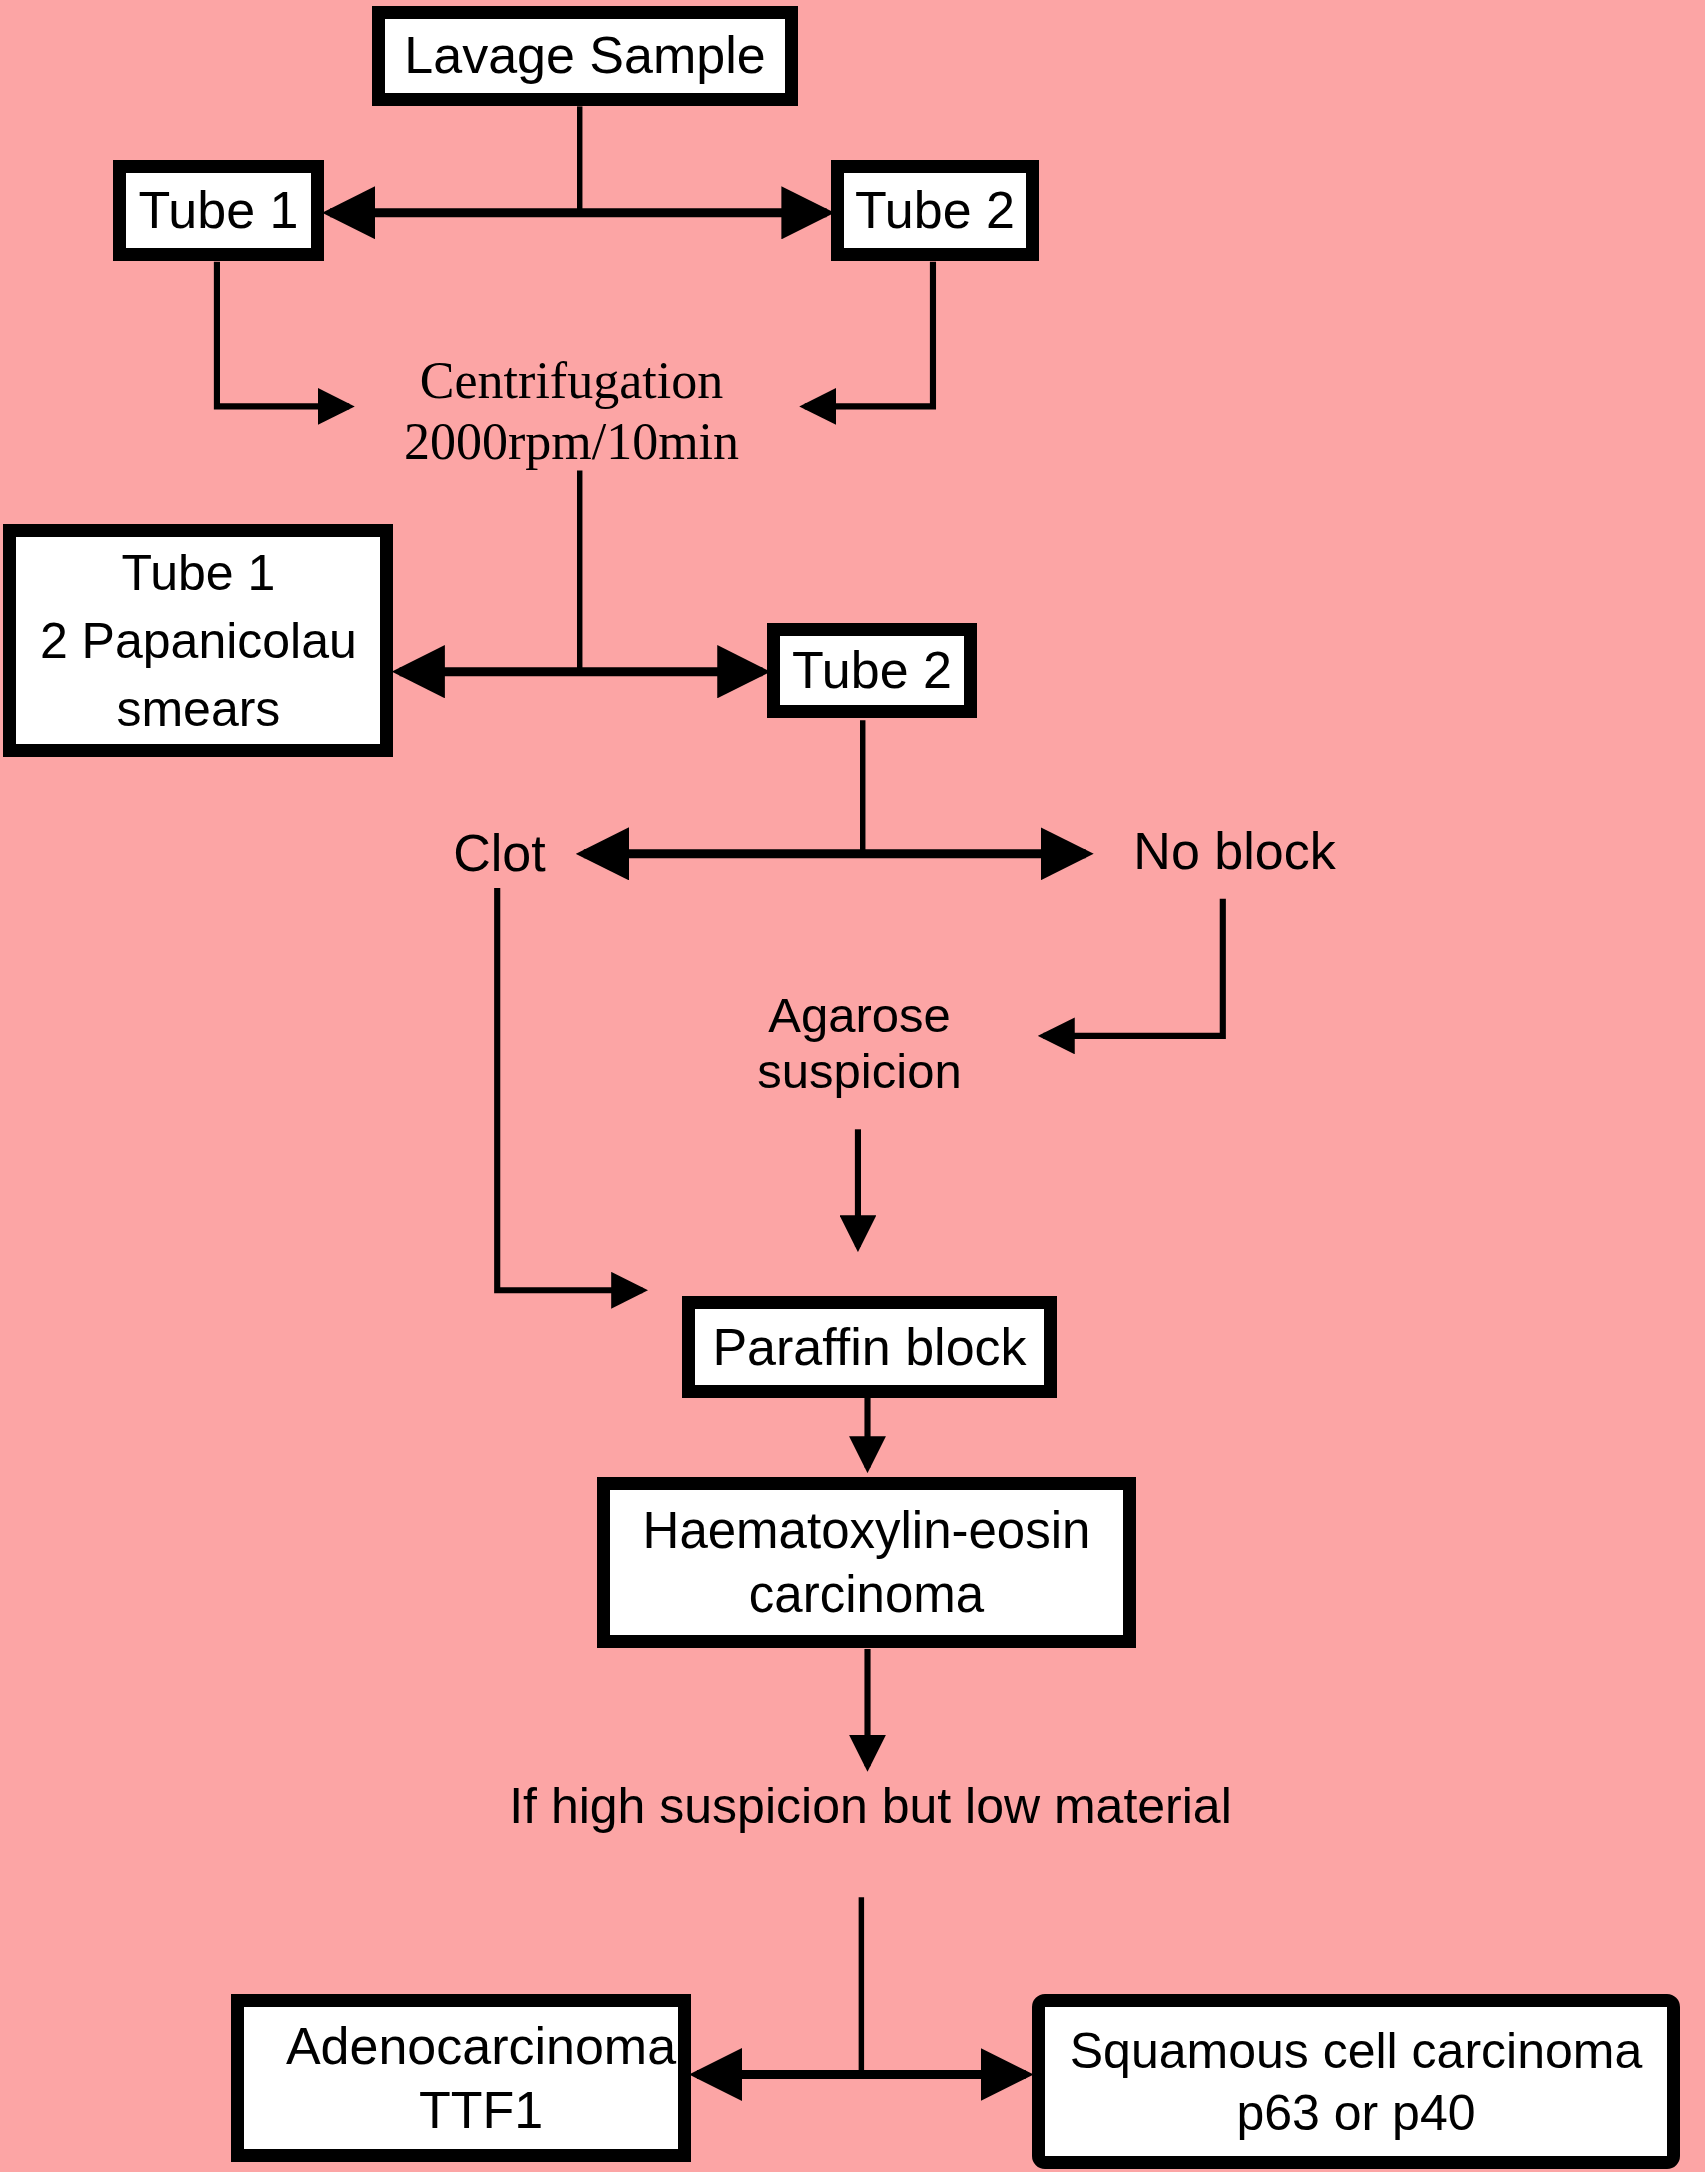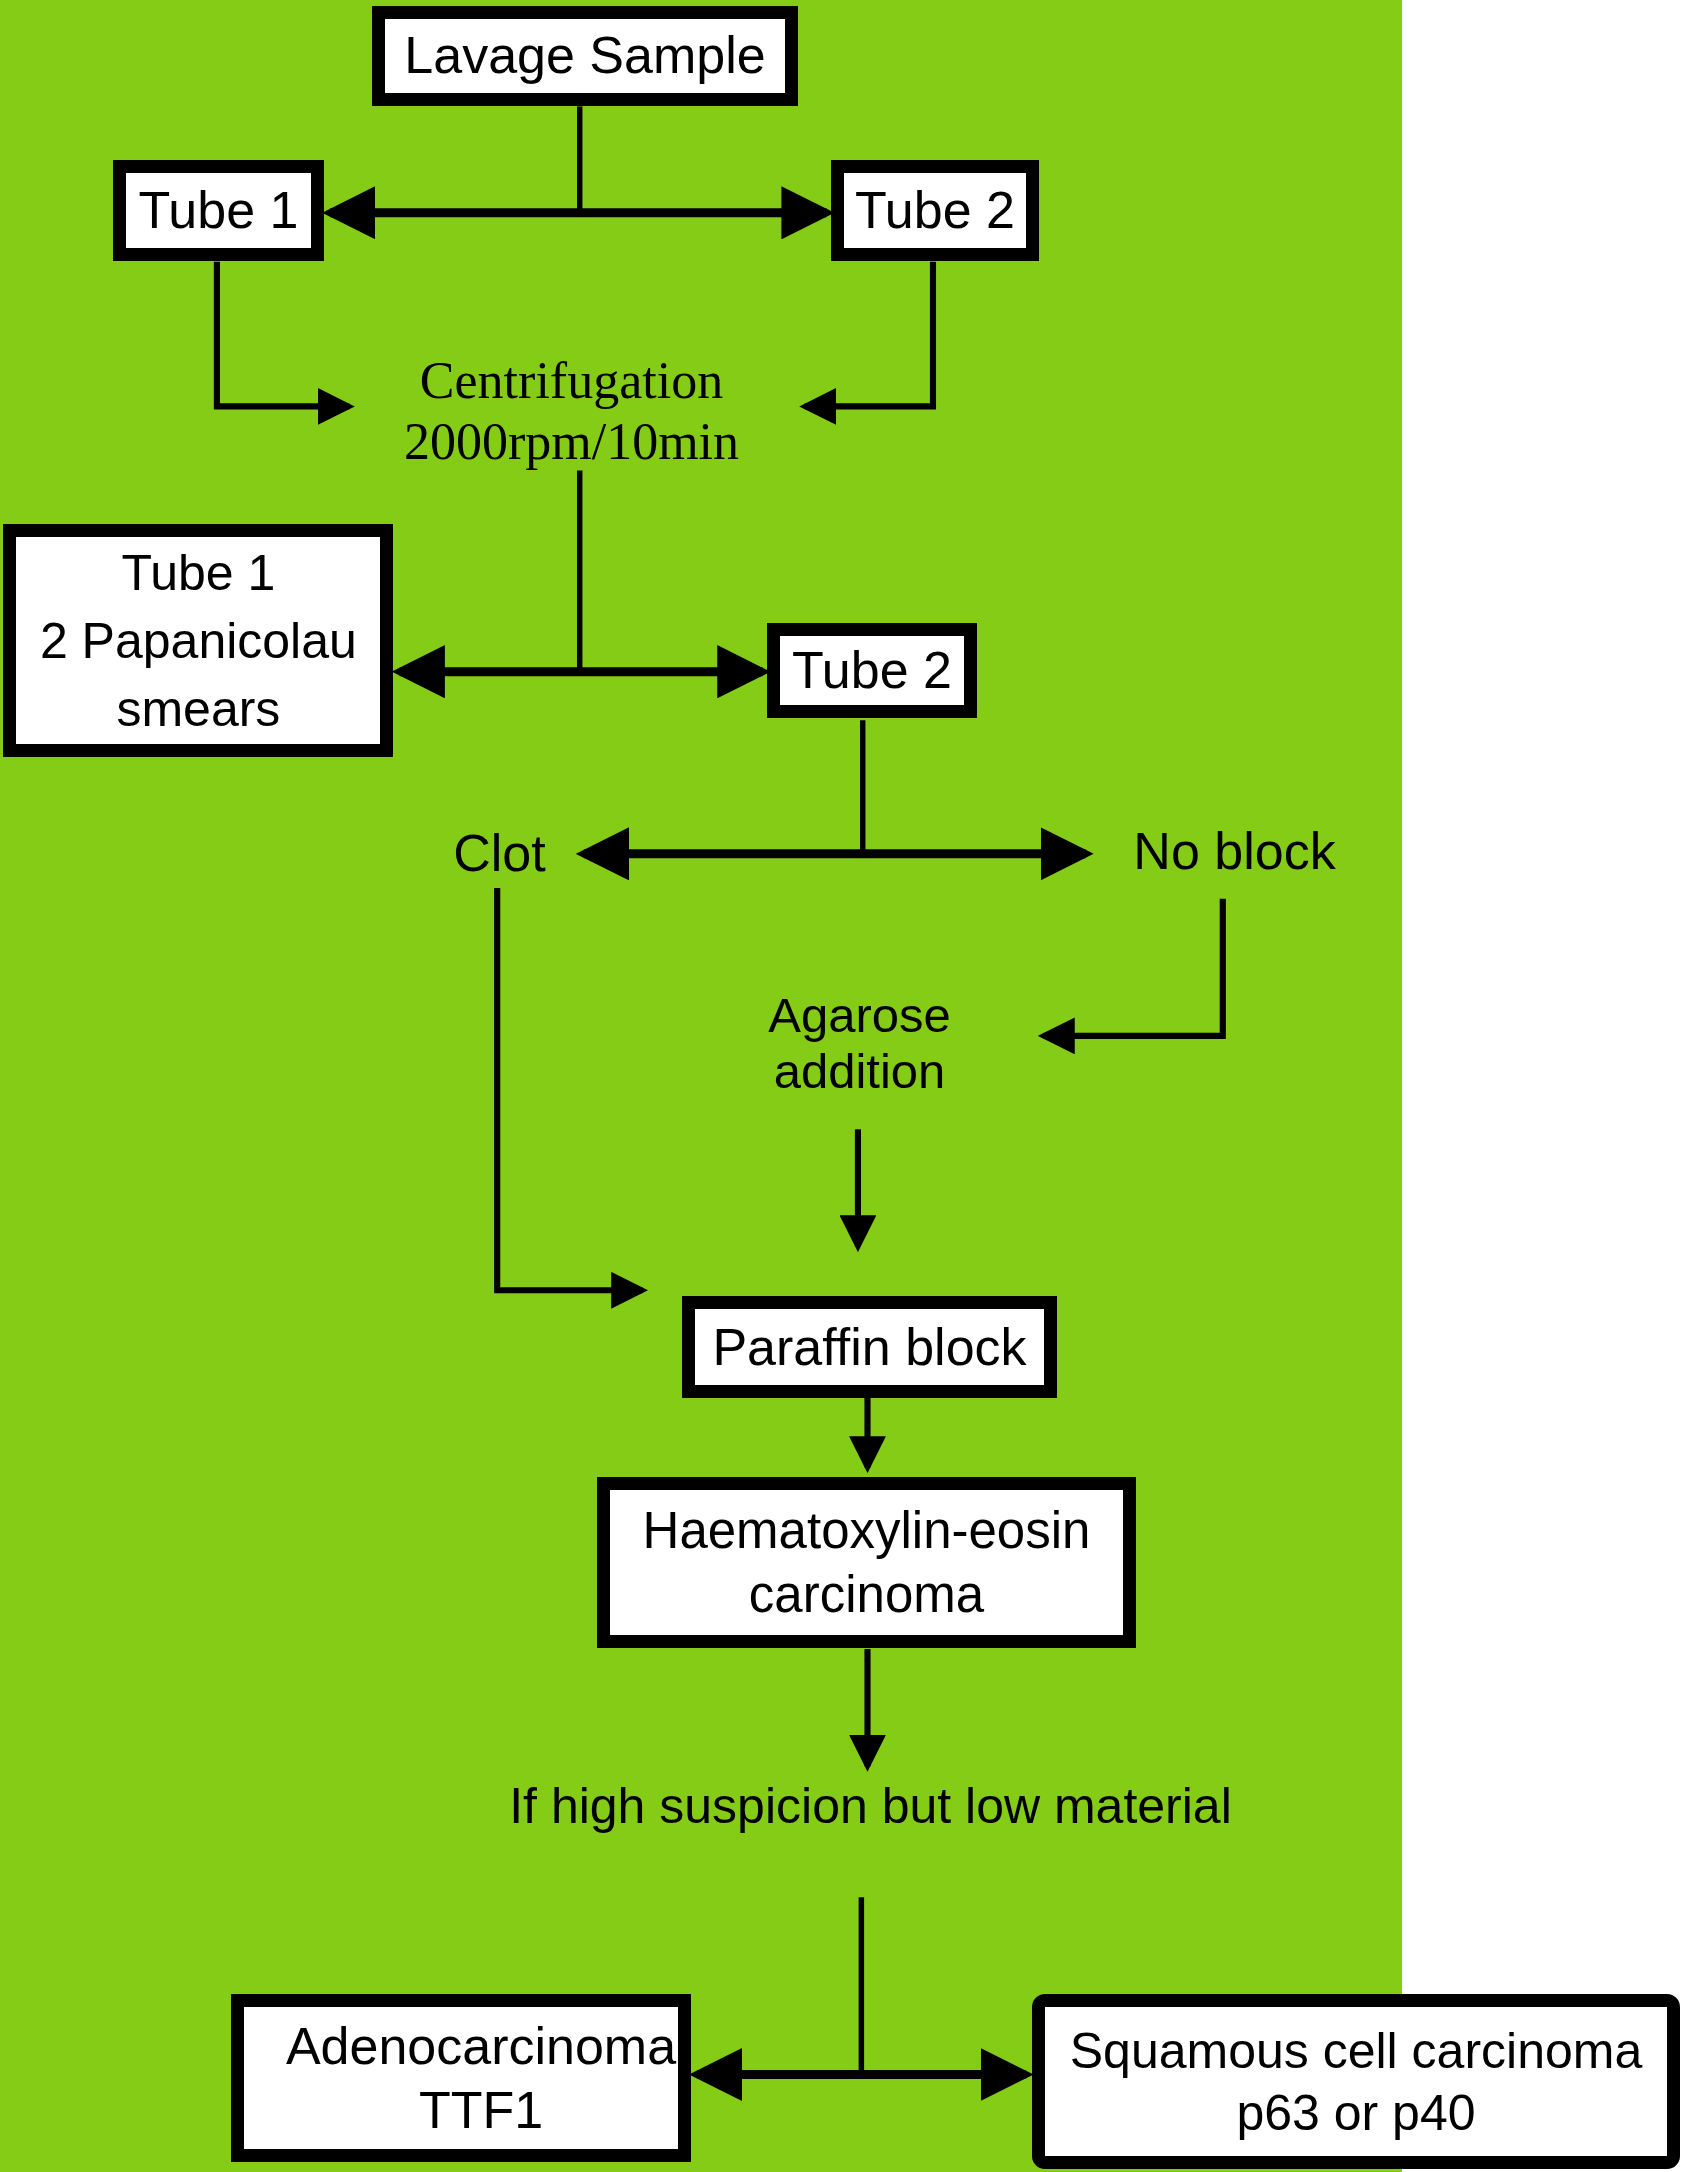"Lavage Sample" #canvas { background: #84cc16 -> #fca5a5; width: 1402px -> 1705px }
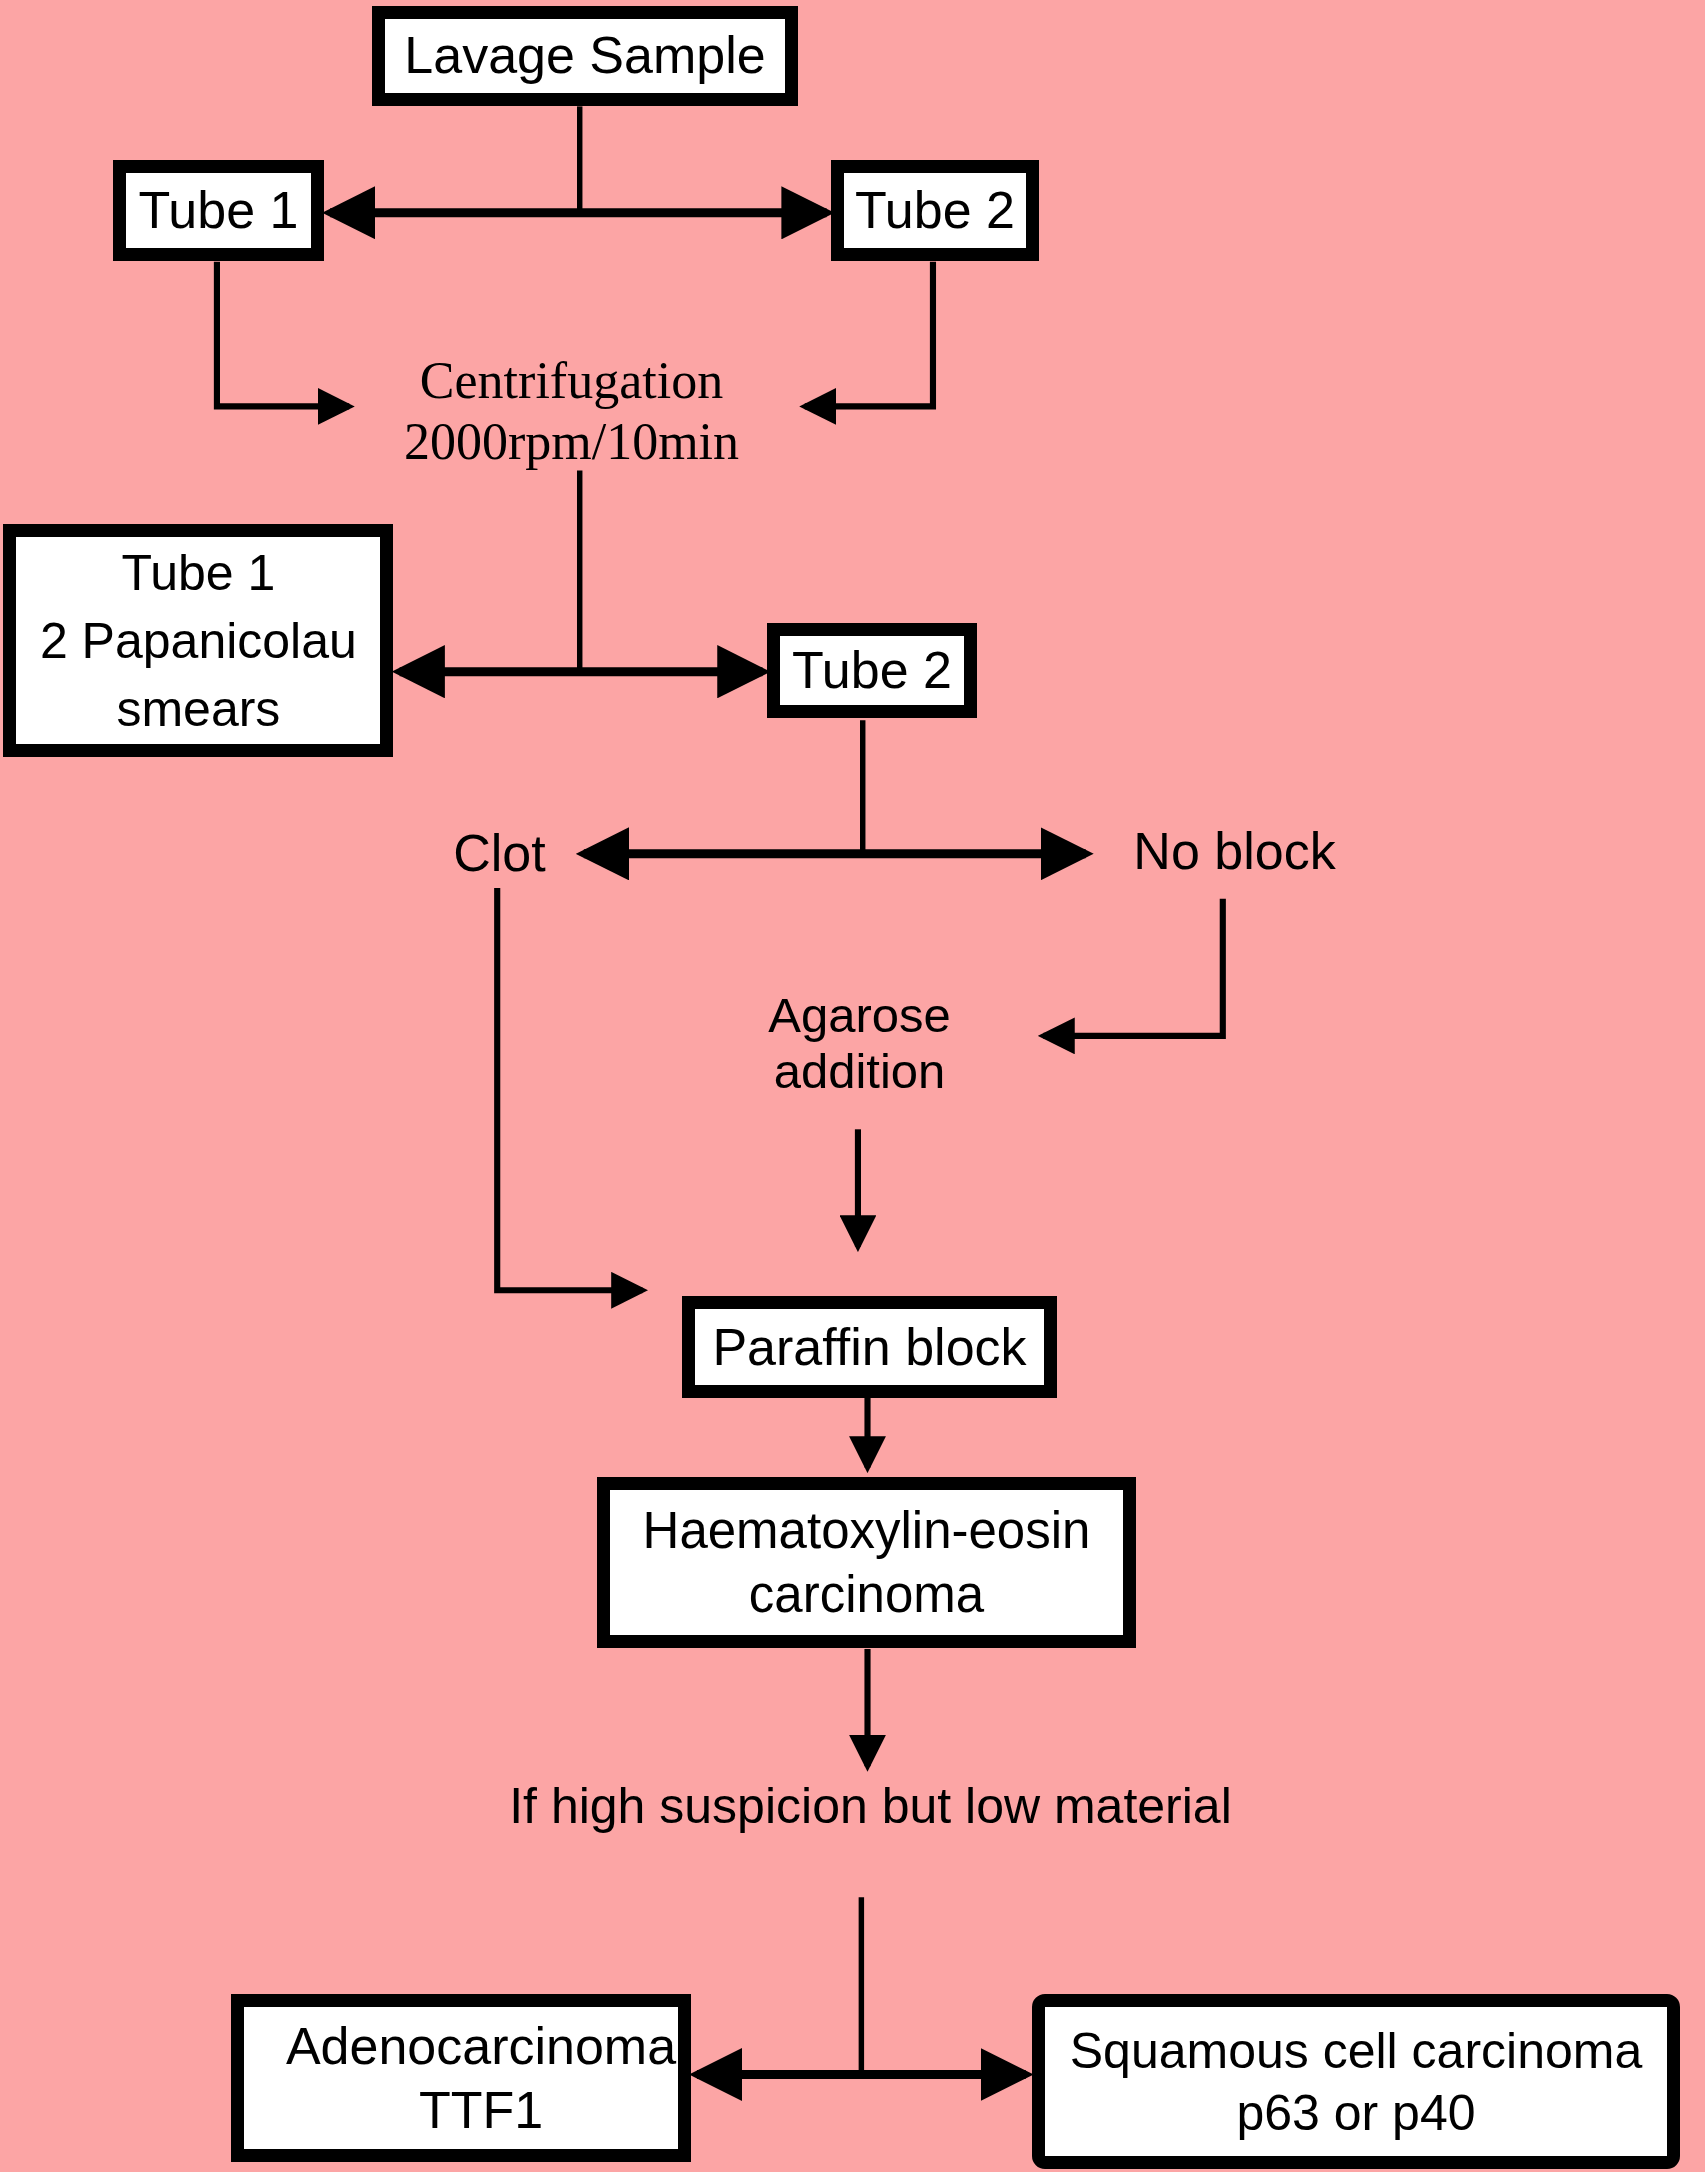"Agarose" div.flowlabel { text: addition -> suspicion }
